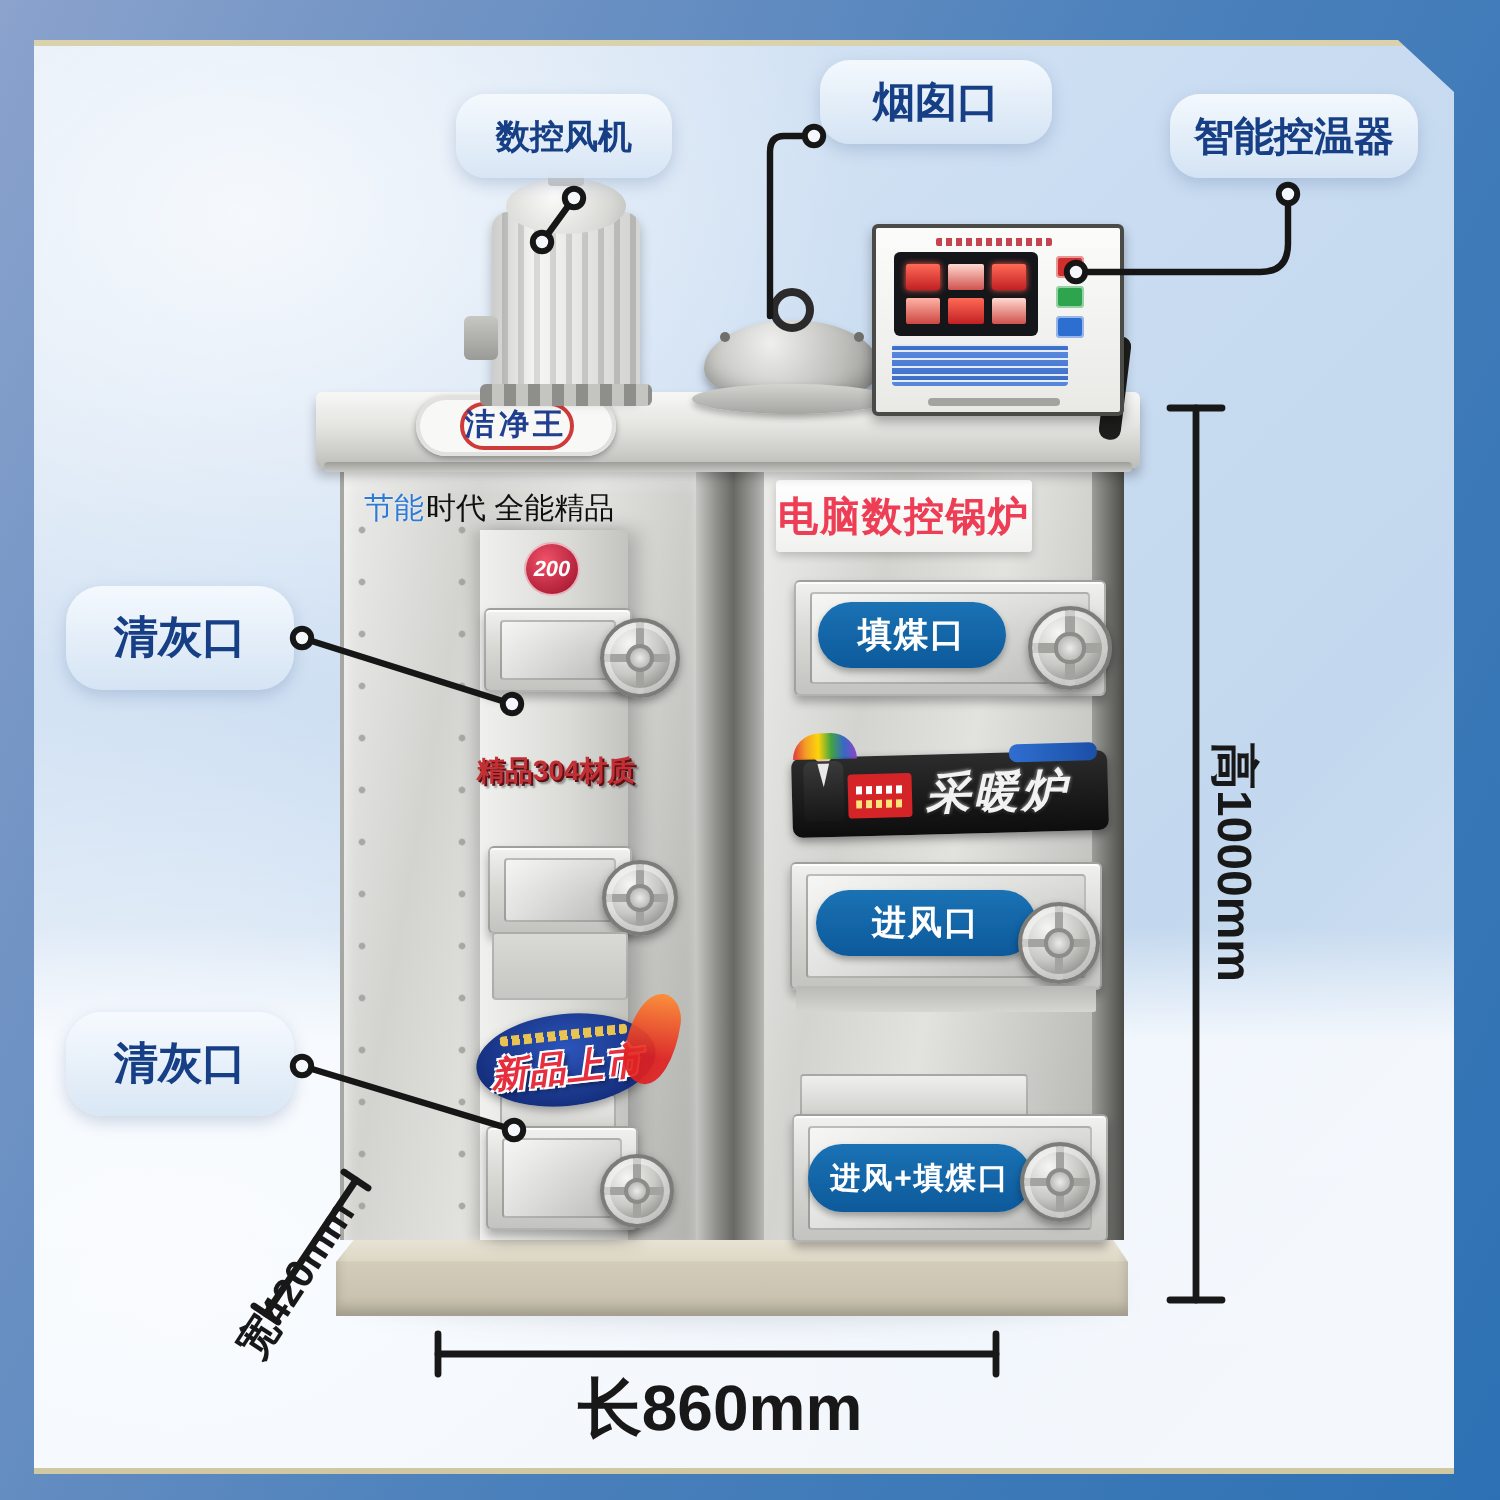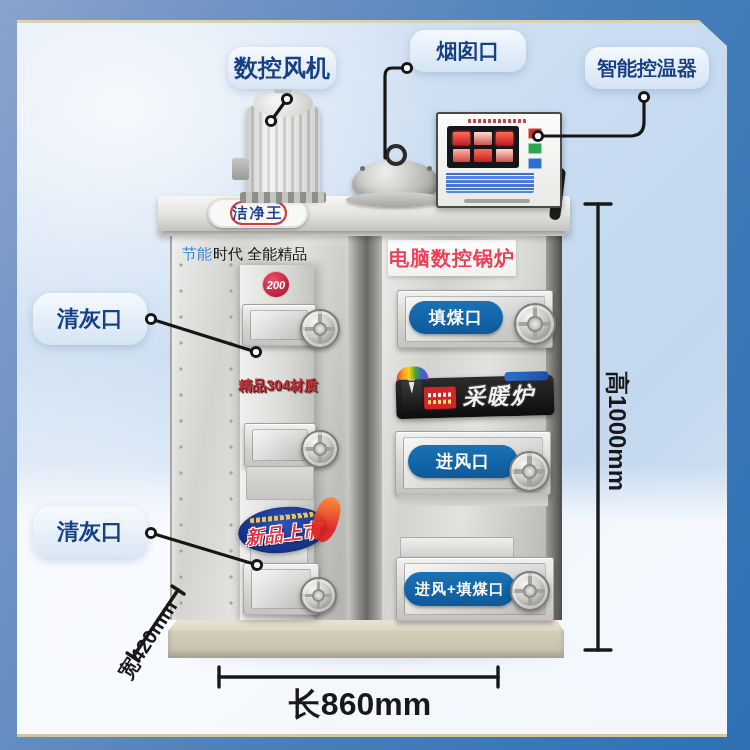"数控风机" div.callout { font-size: 24px -> 17px }
